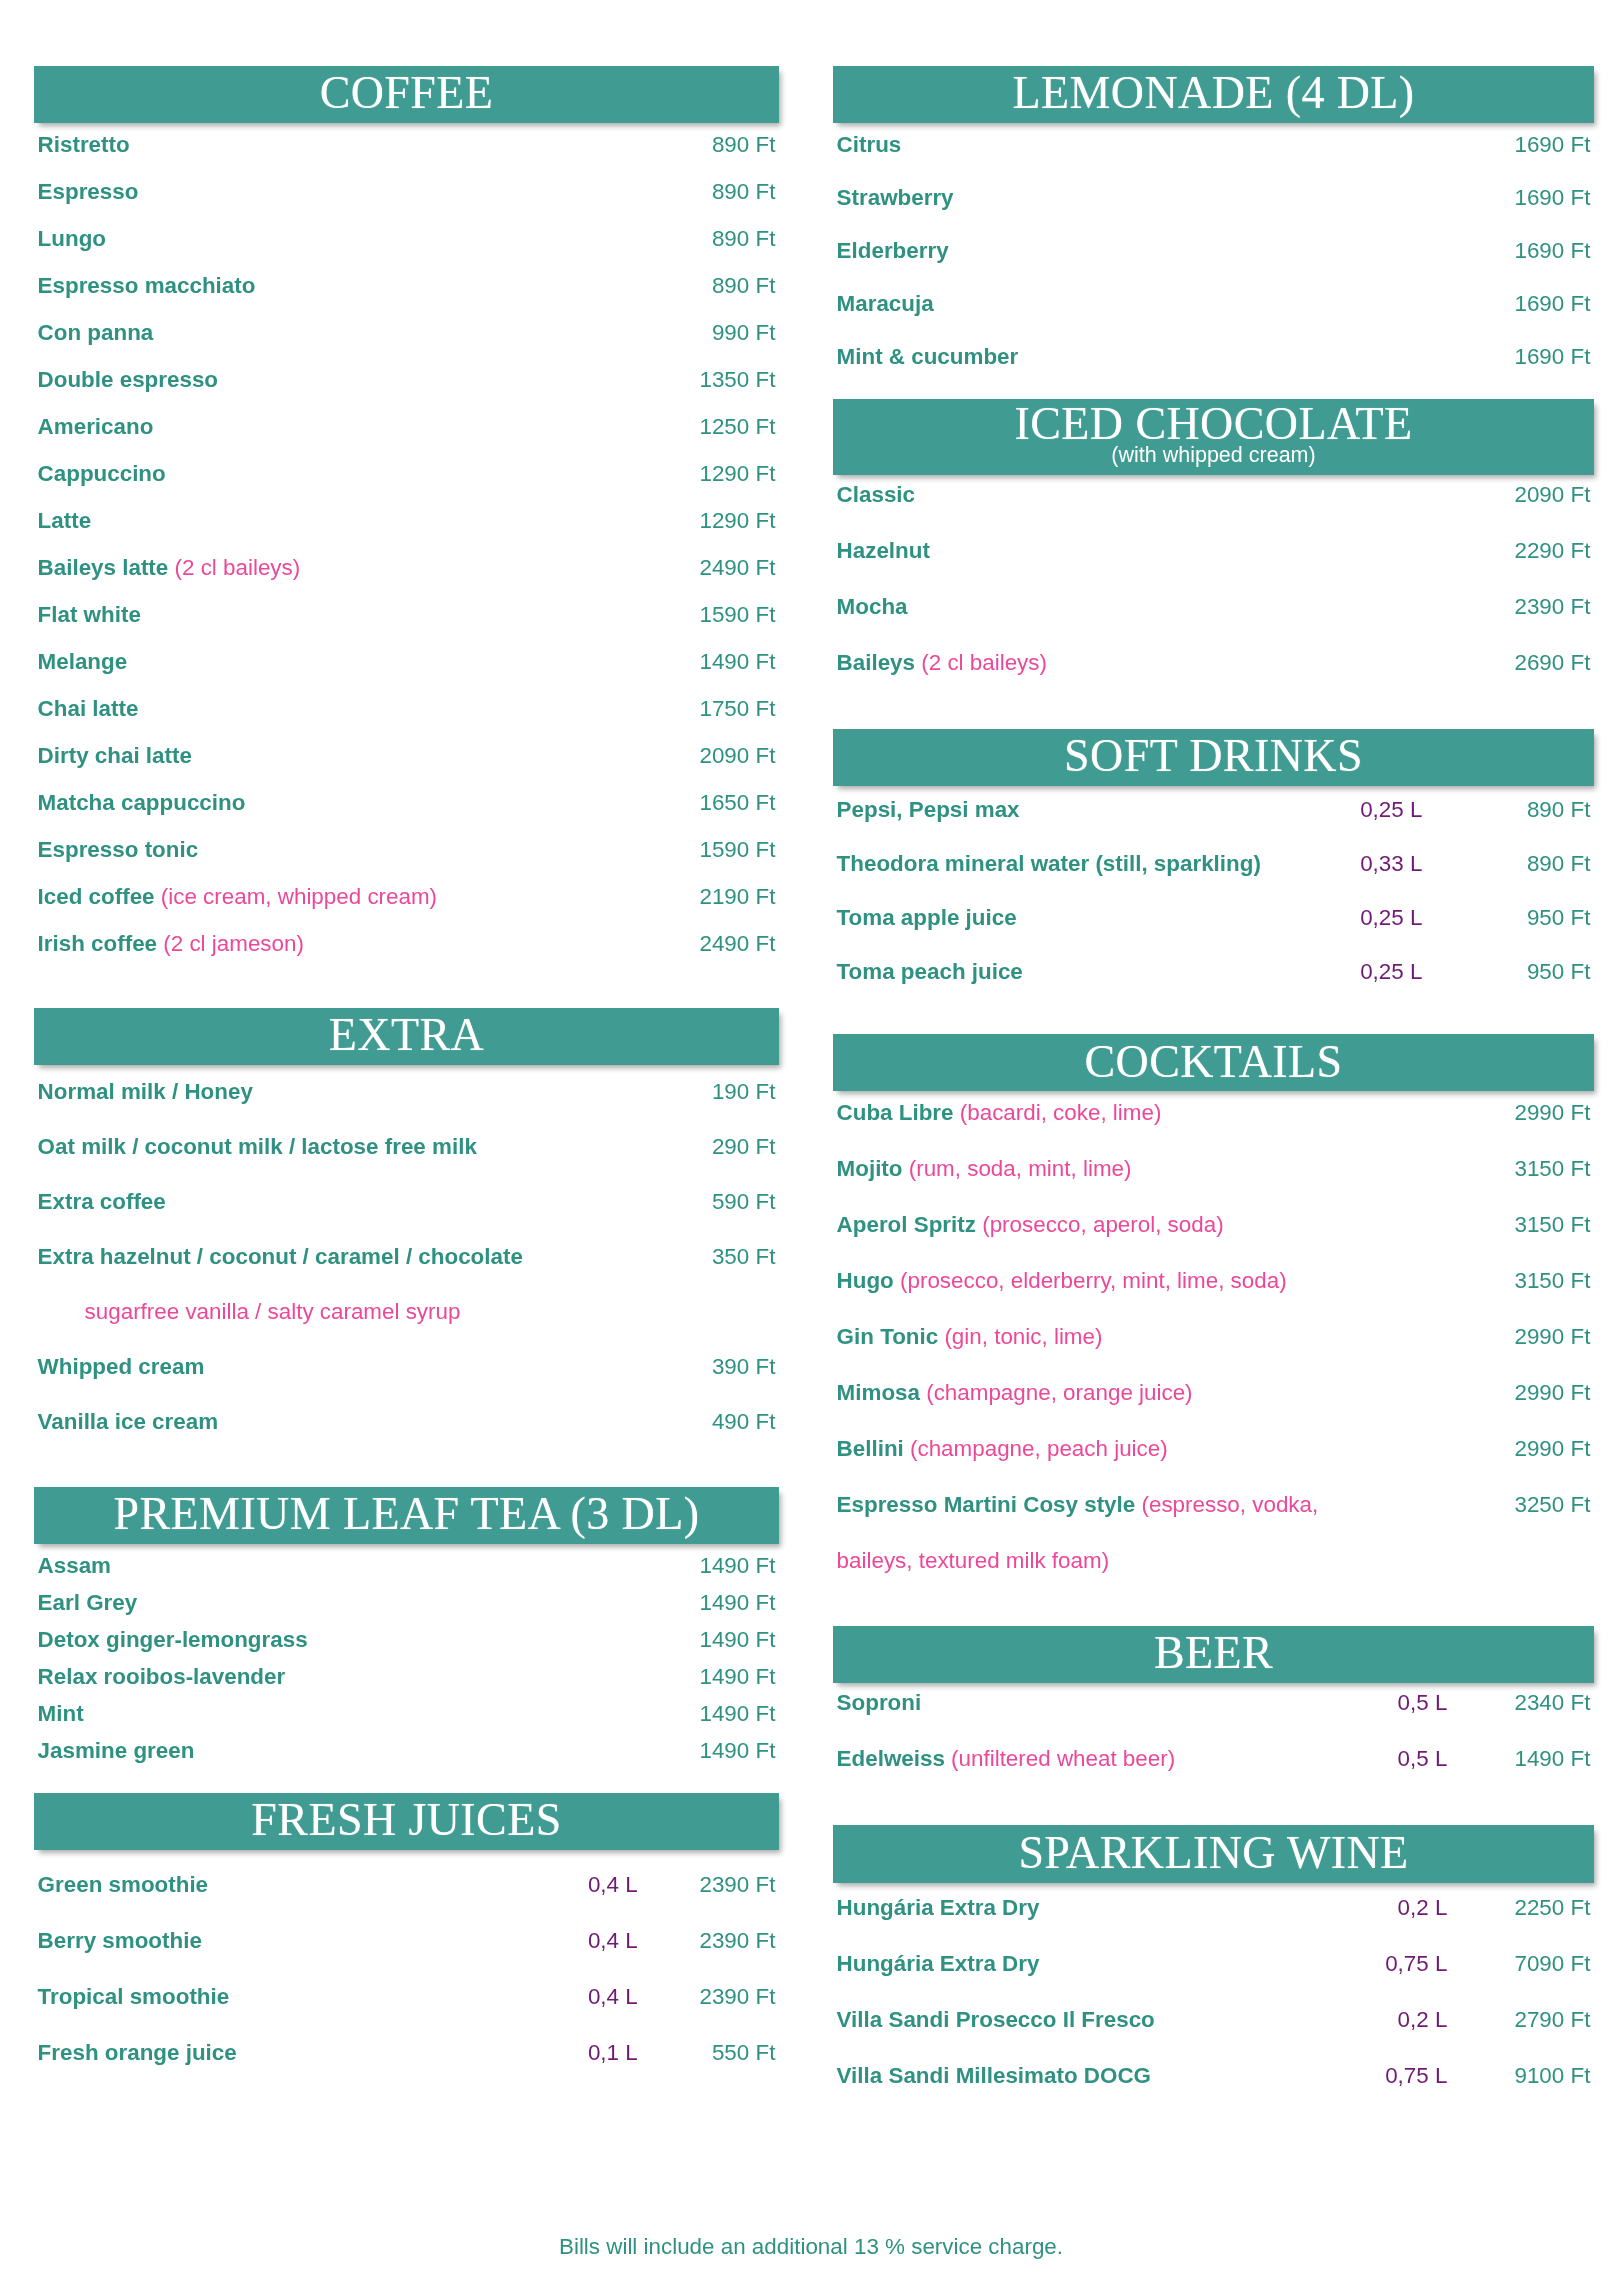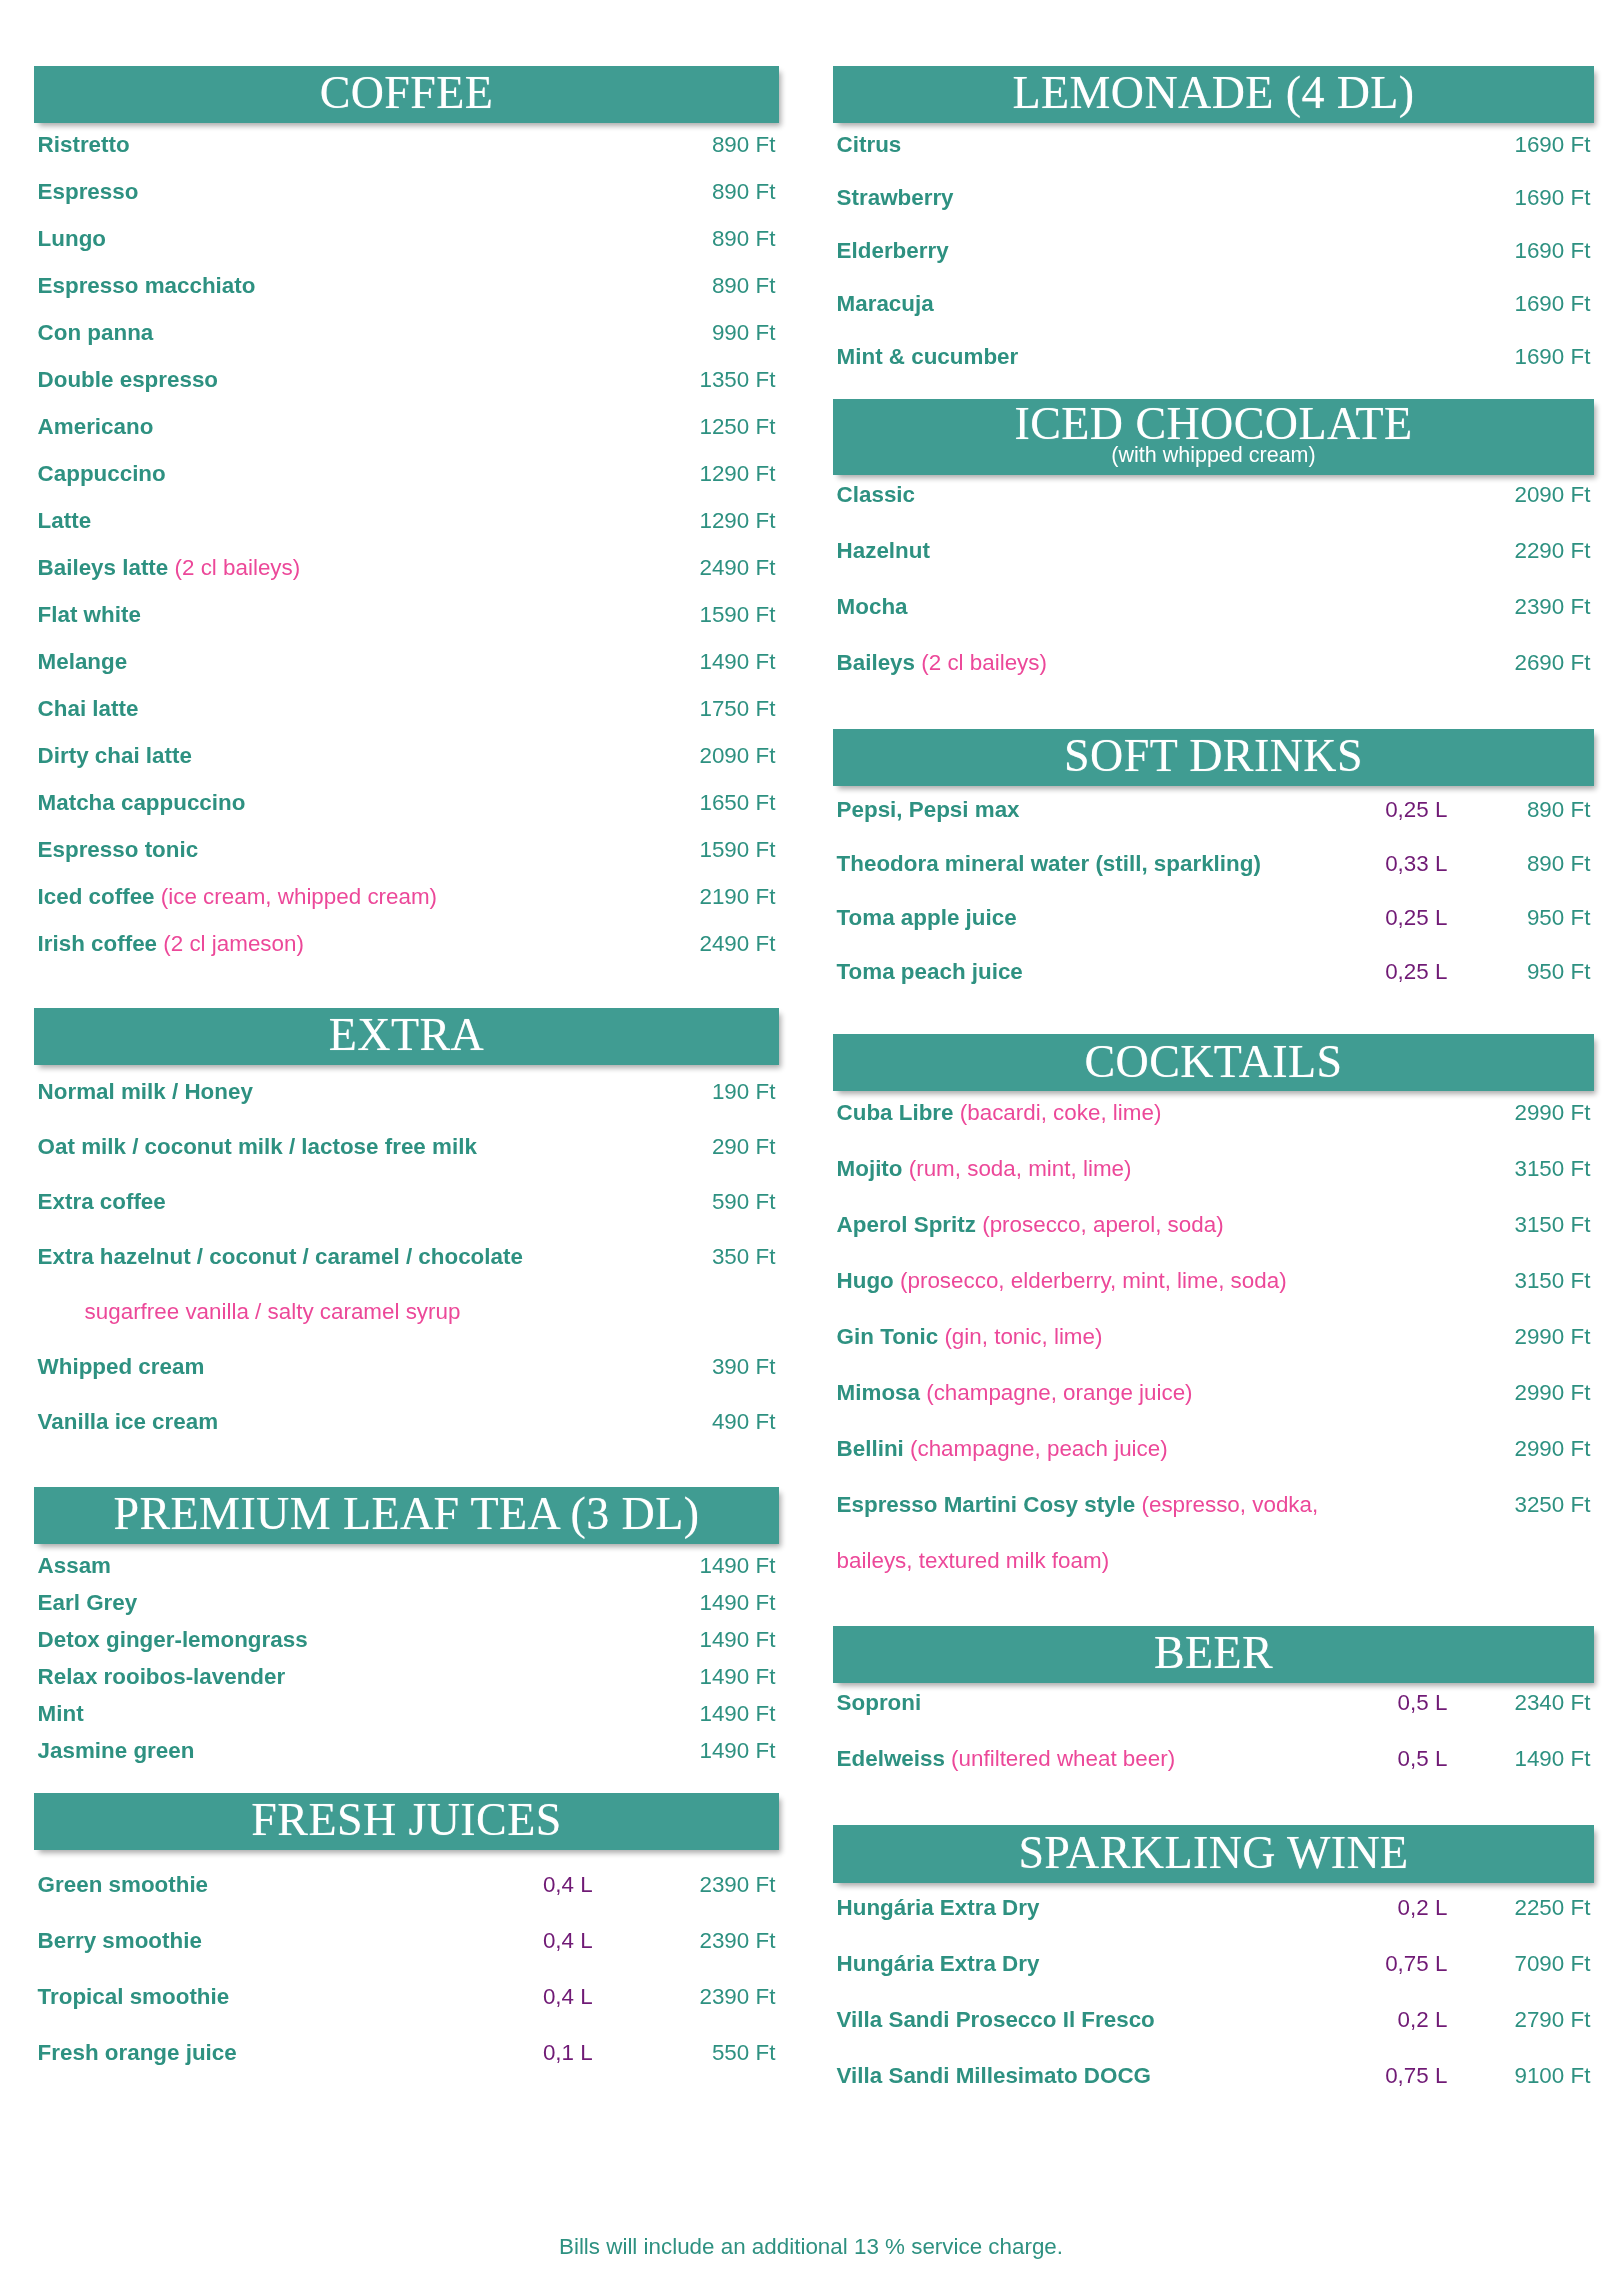"Ristretto" .col-left .row { gap: 45px -> none }
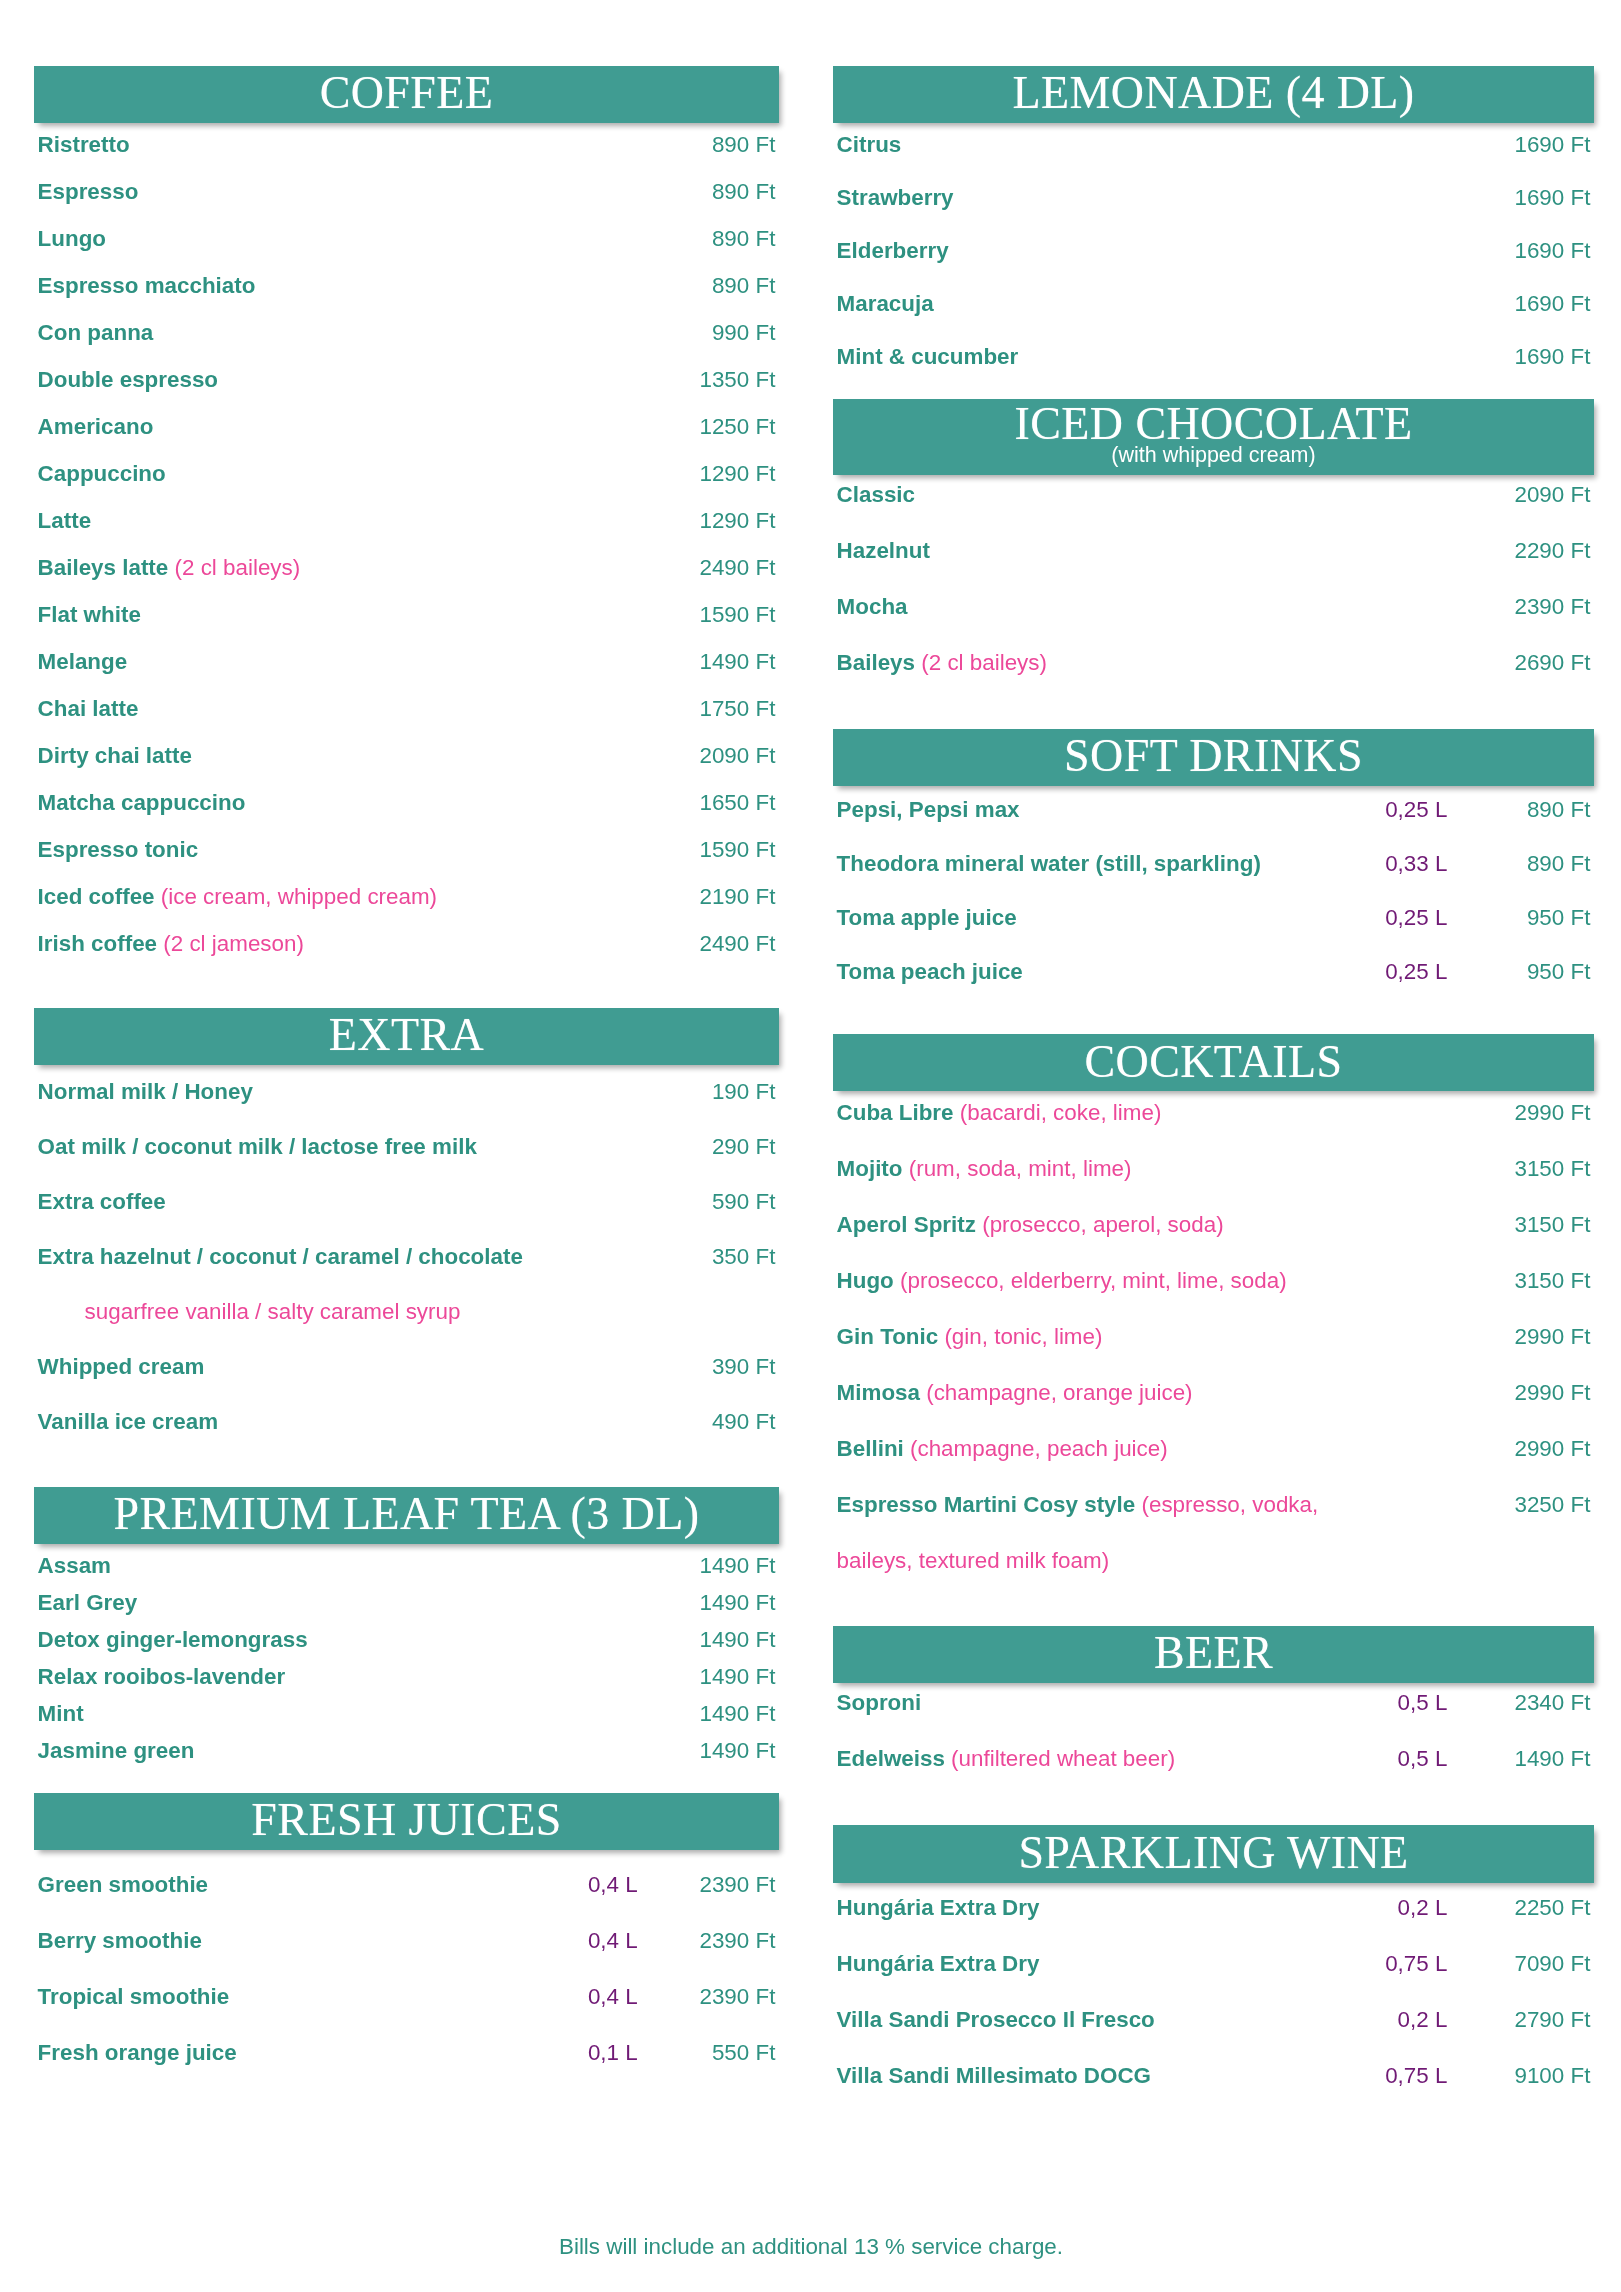"Pepsi, Pepsi max" .sp-soft .row { gap: none -> 25px }
